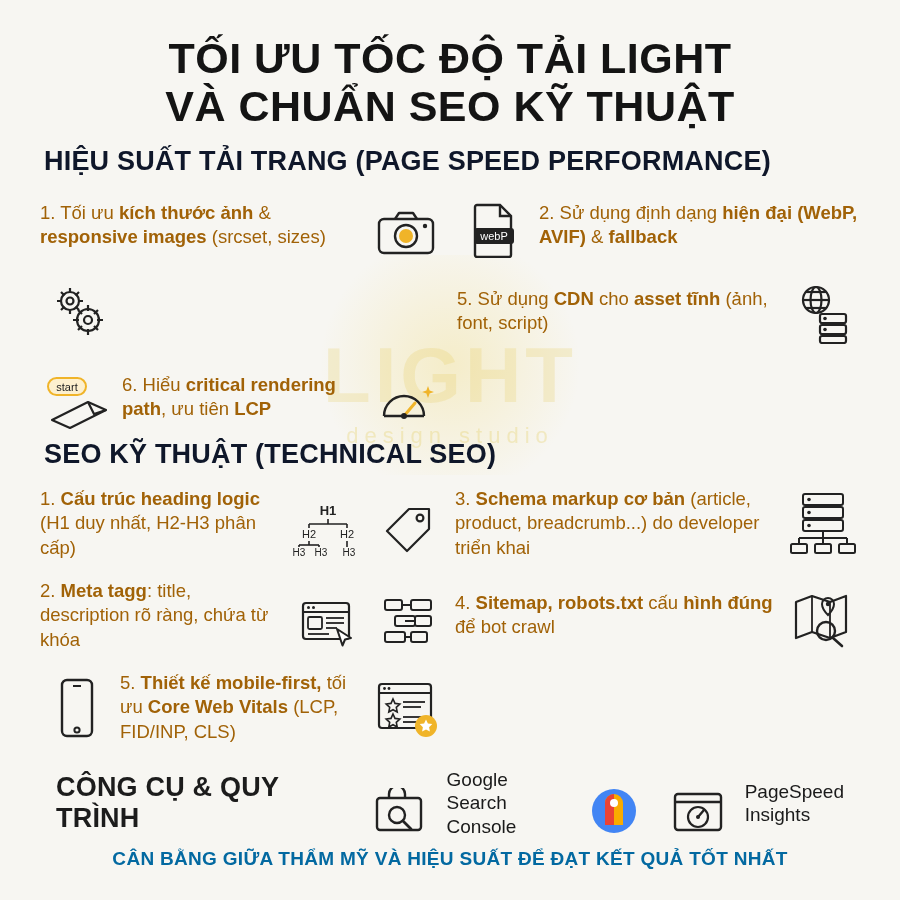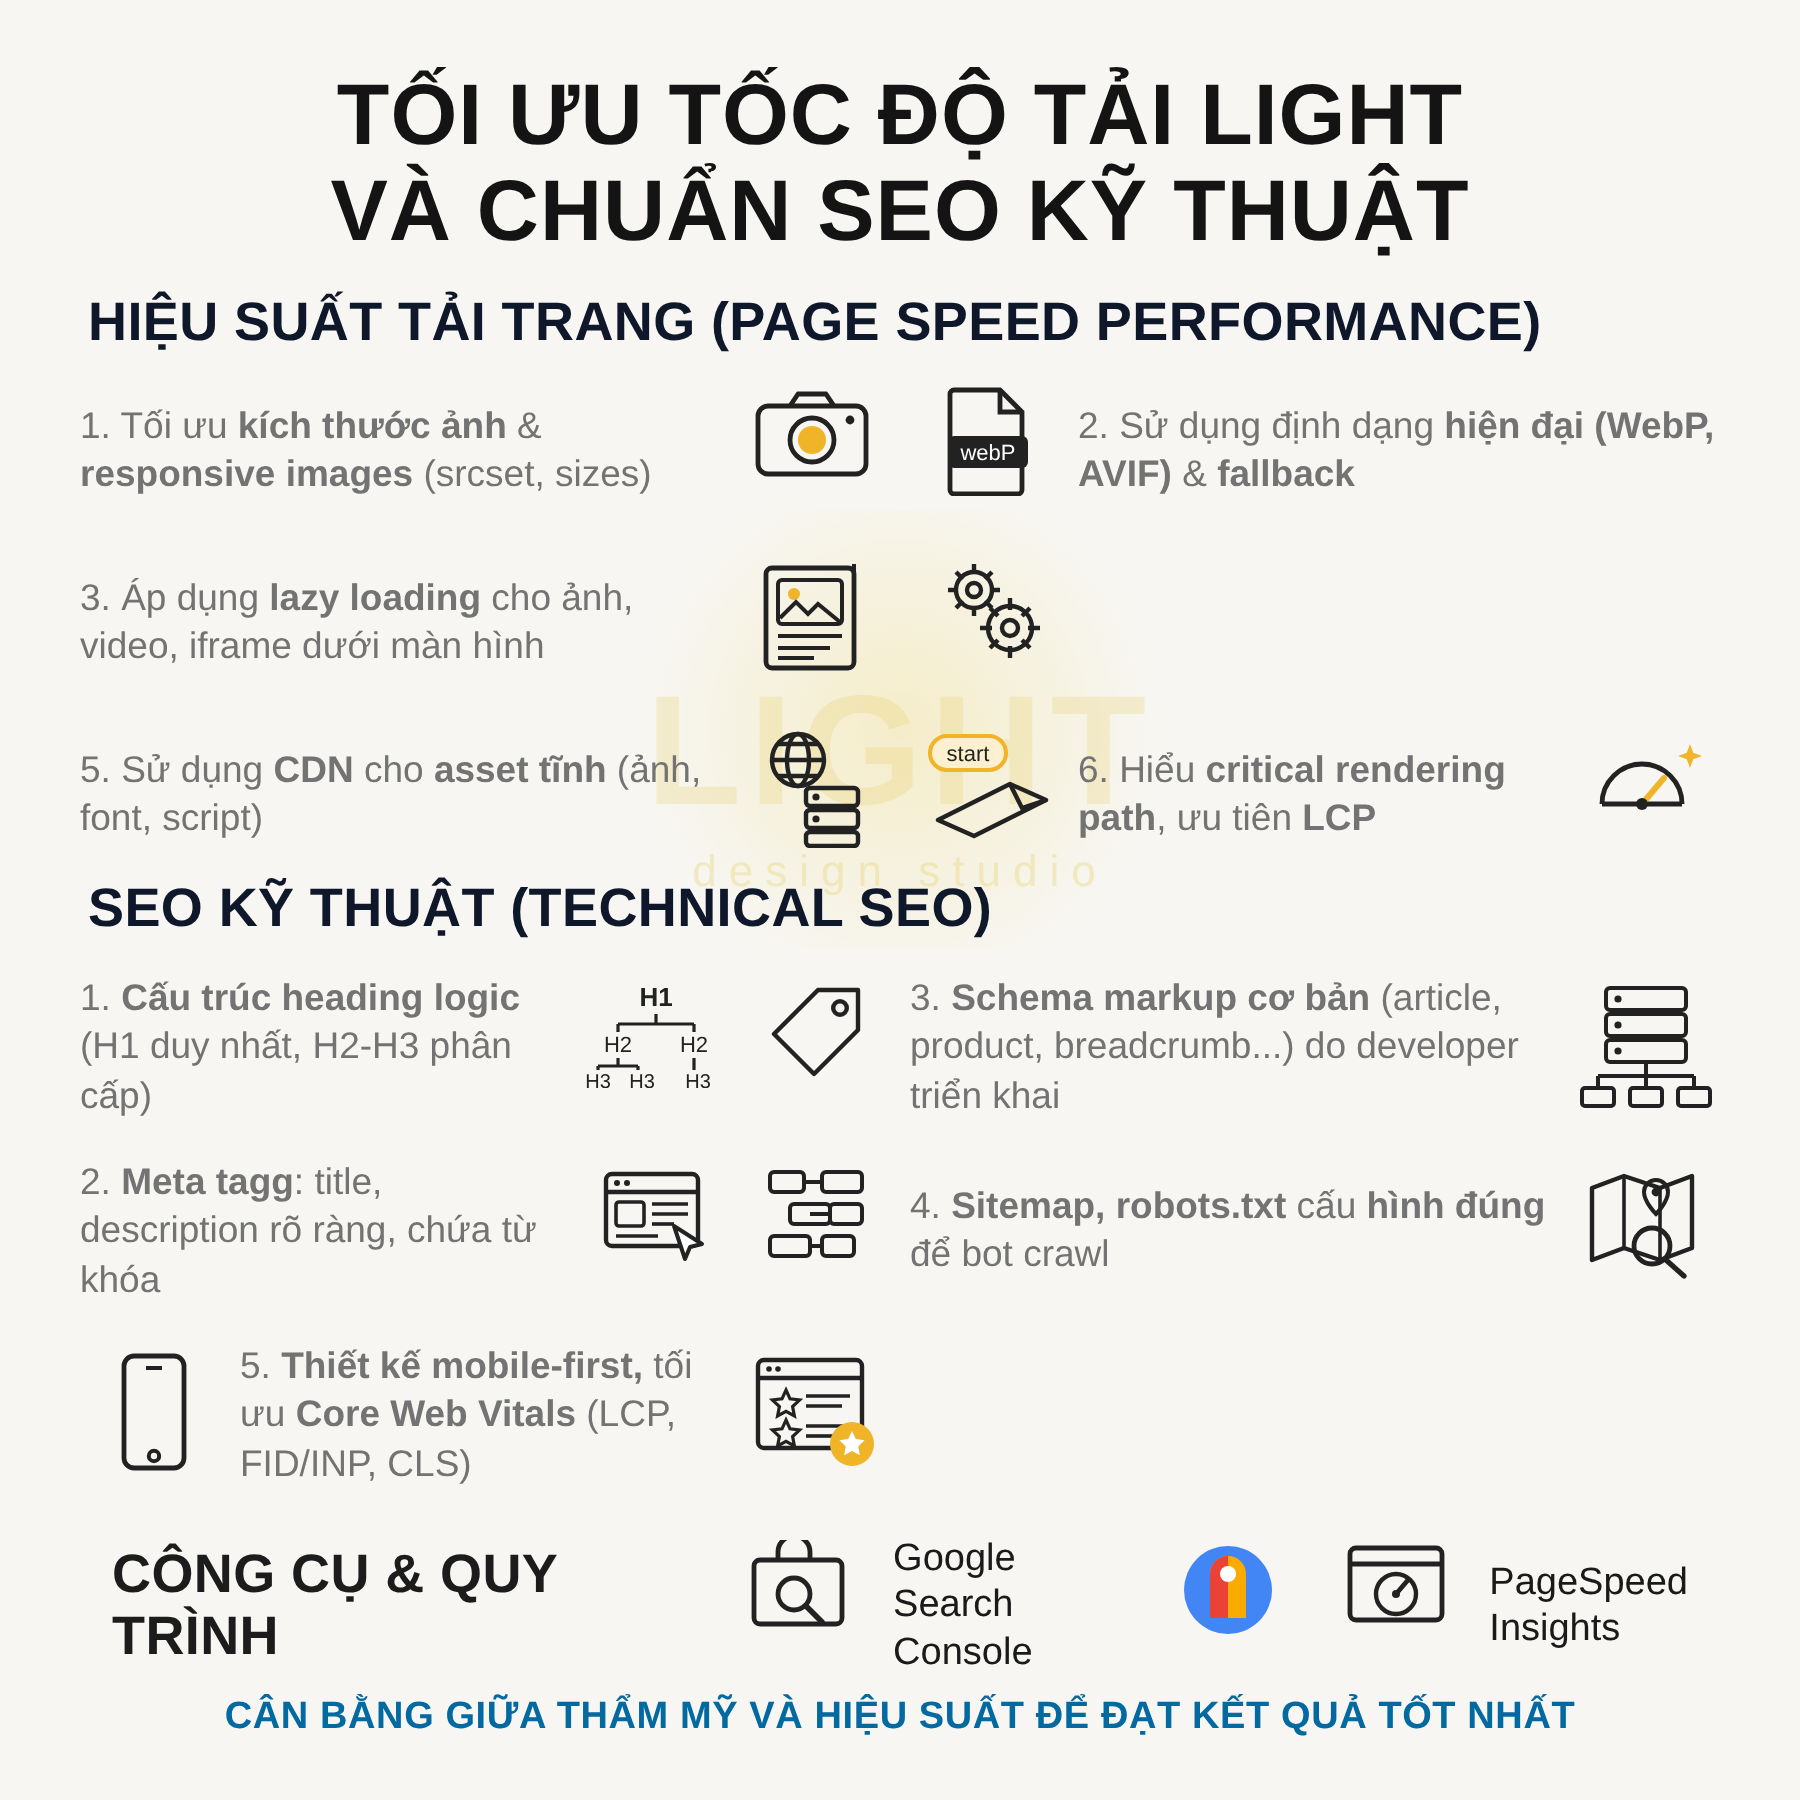"1. Tối ưu kích thước" .txt { color: #737373 -> #a16207 }
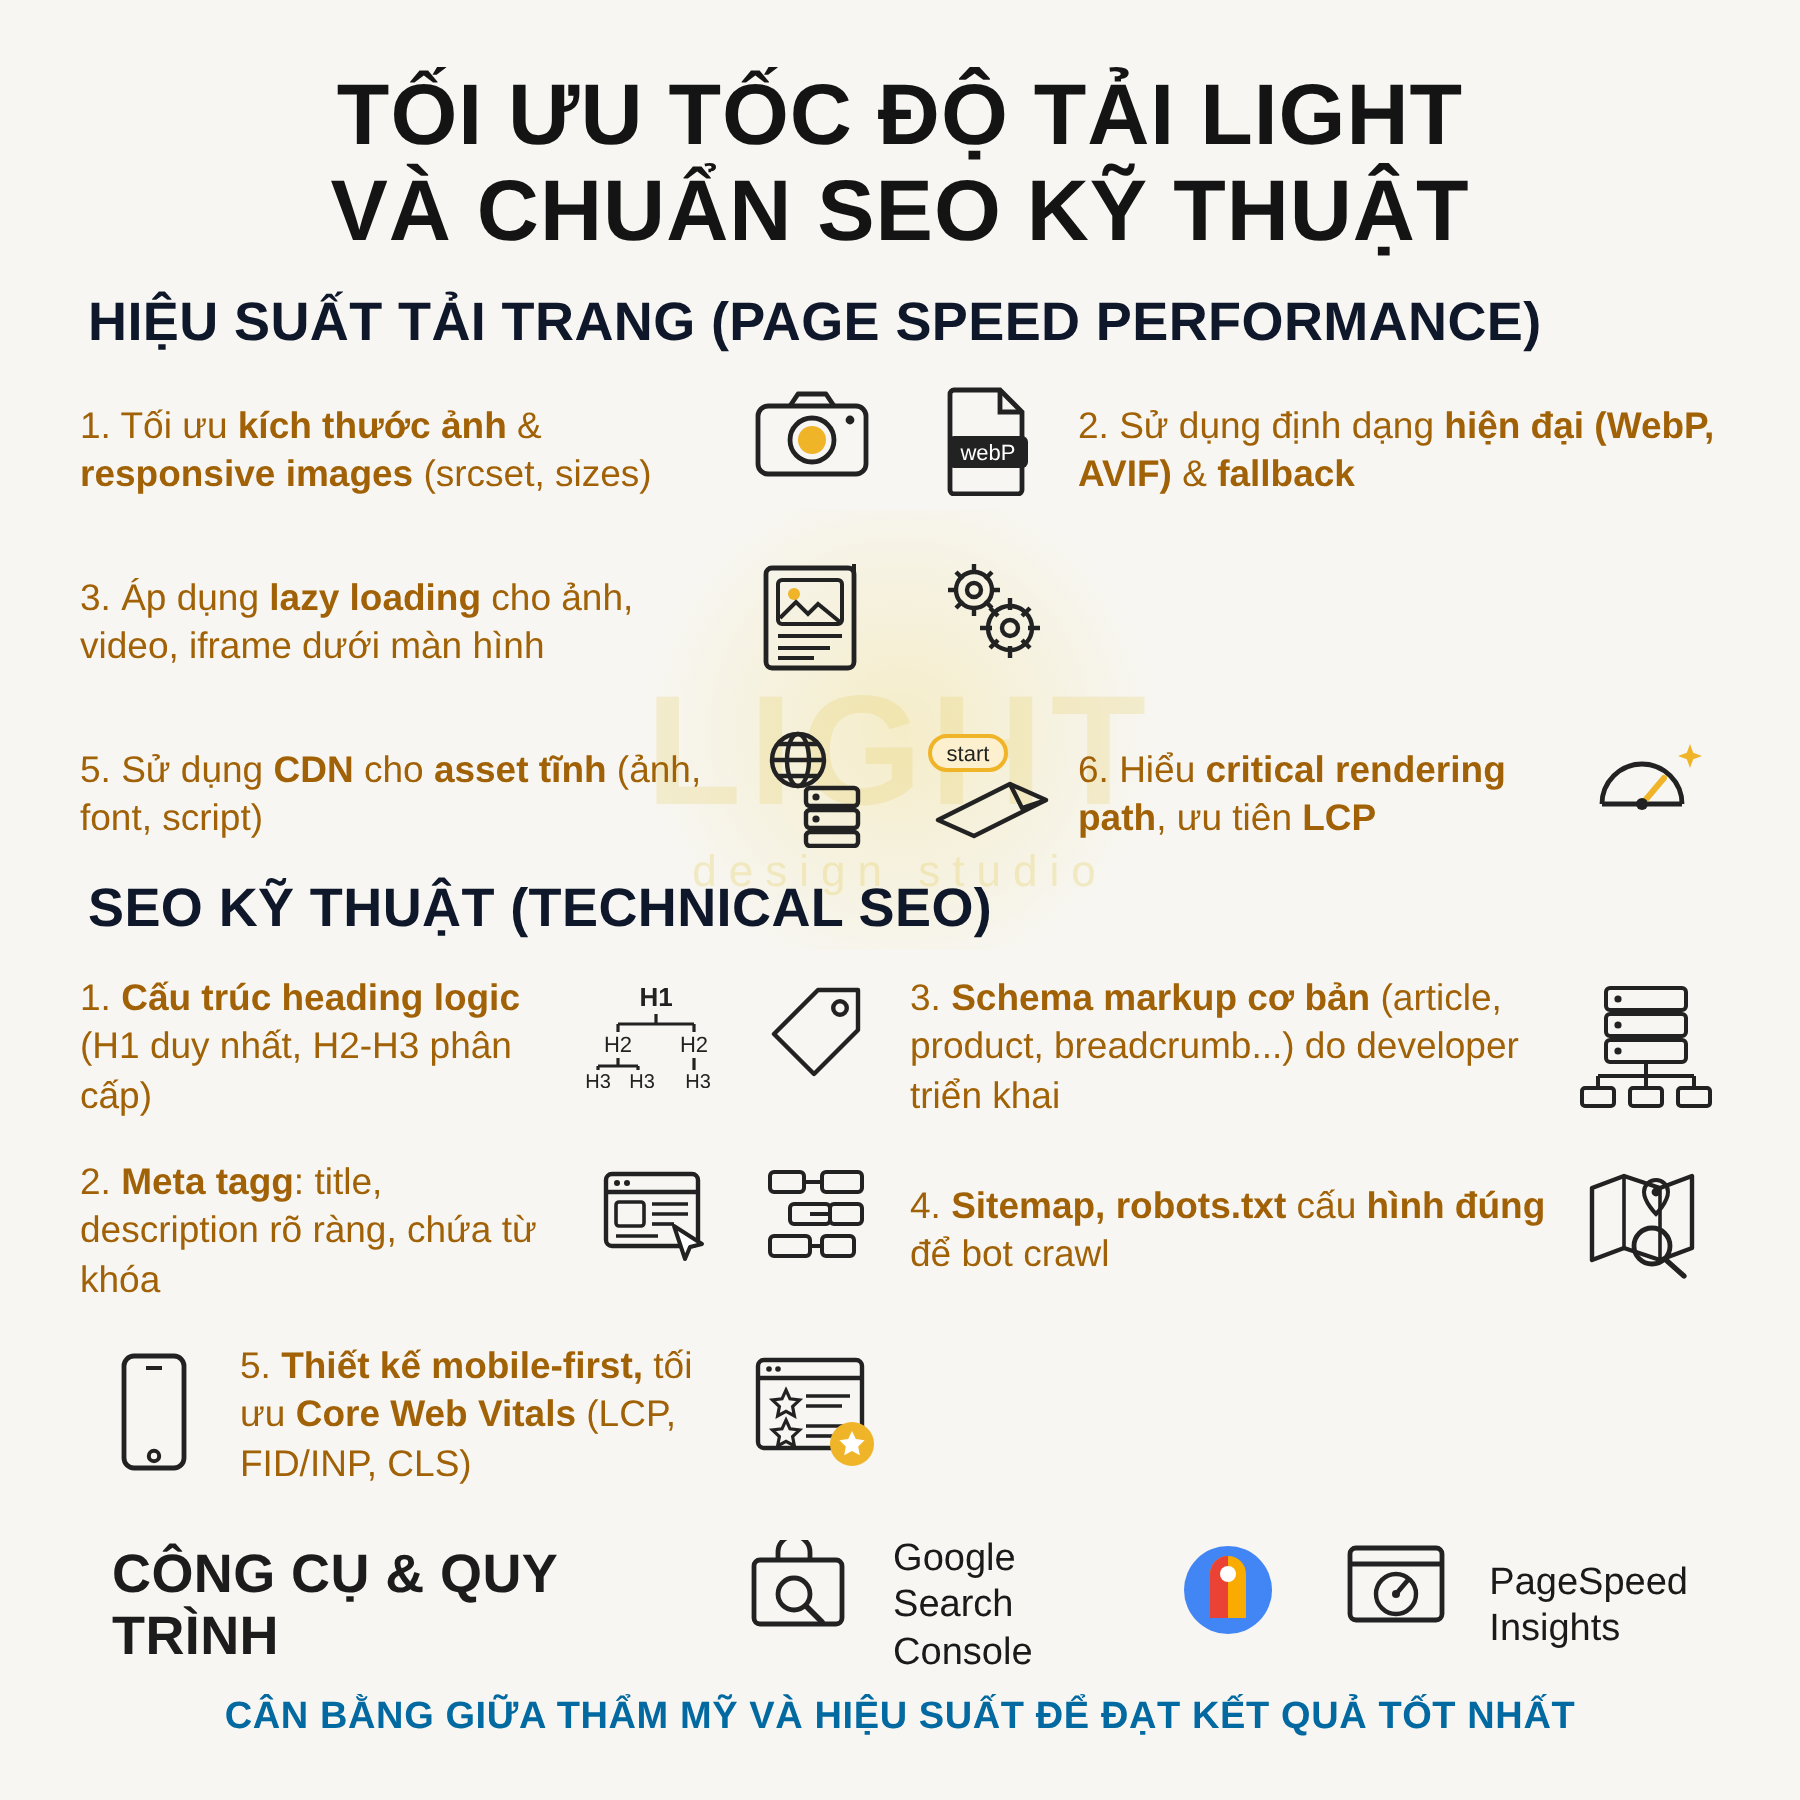"webP" .icon-box { align-items: flex-start -> flex-end }
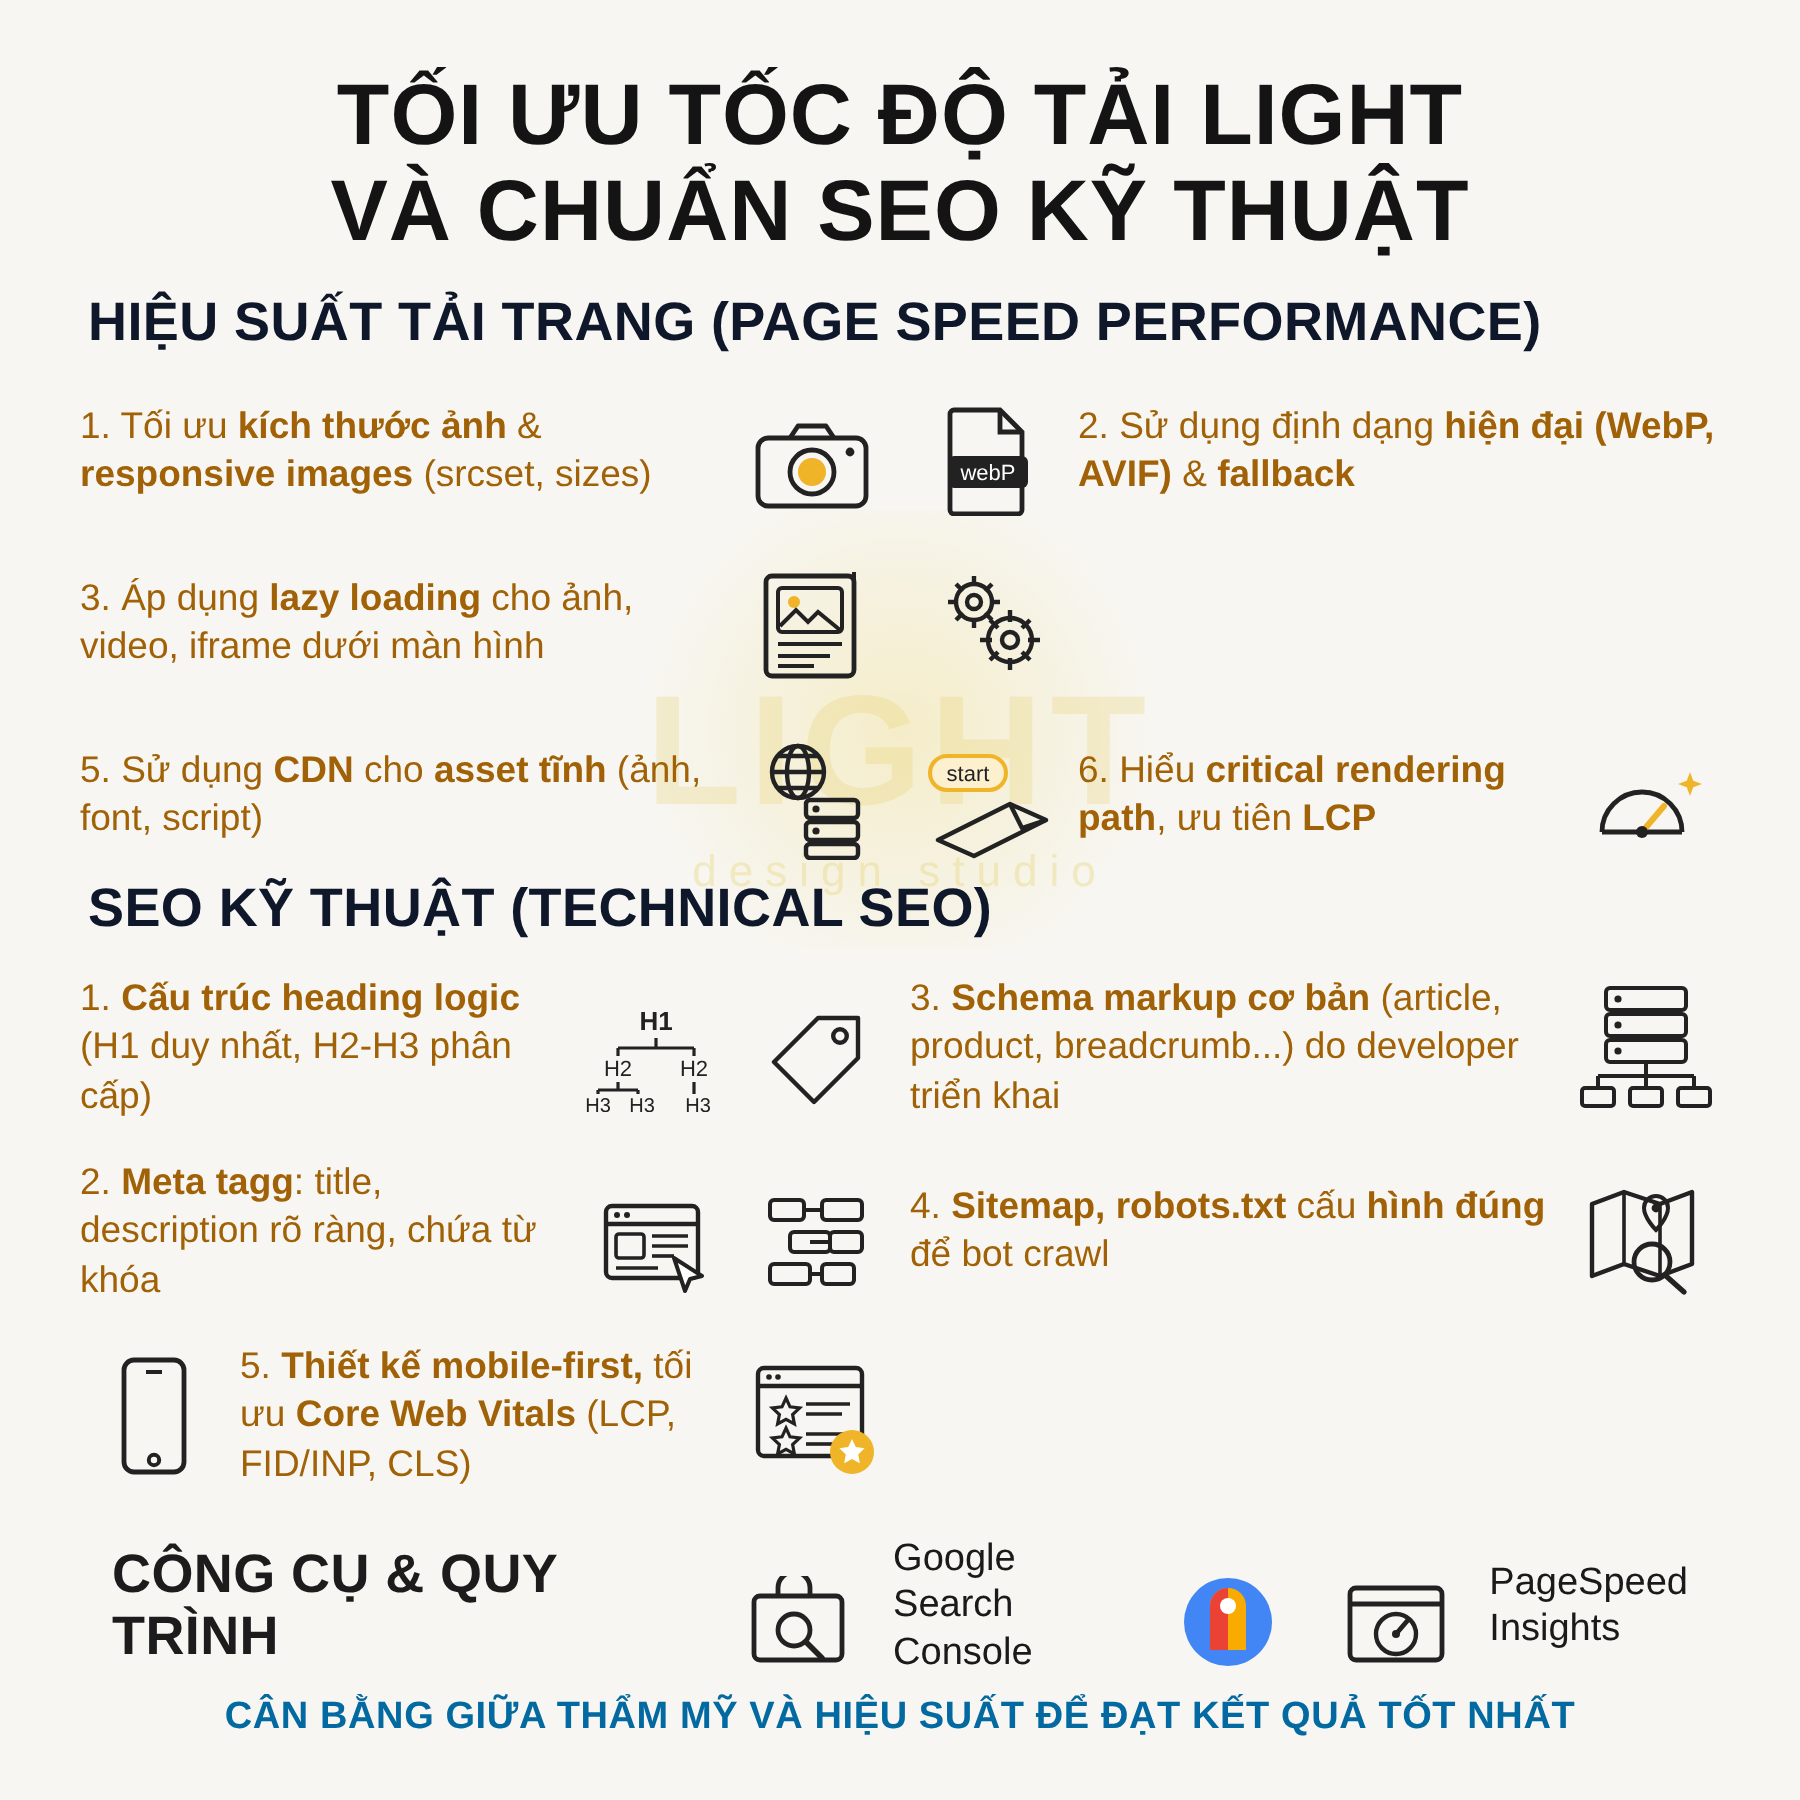"3. Áp dụng lazy loading" div.cell { html: <div> <div>3. Áp dụng <b>lazy loading</b> cho ảnh, video, iframe dưới màn hình</div> <div> <svg> <rect></rect> <rect></rect> <circle></circle> <path></path> <line></line> <line></line> <line></line> <line></line> </svg> </div> </div> -> none }
